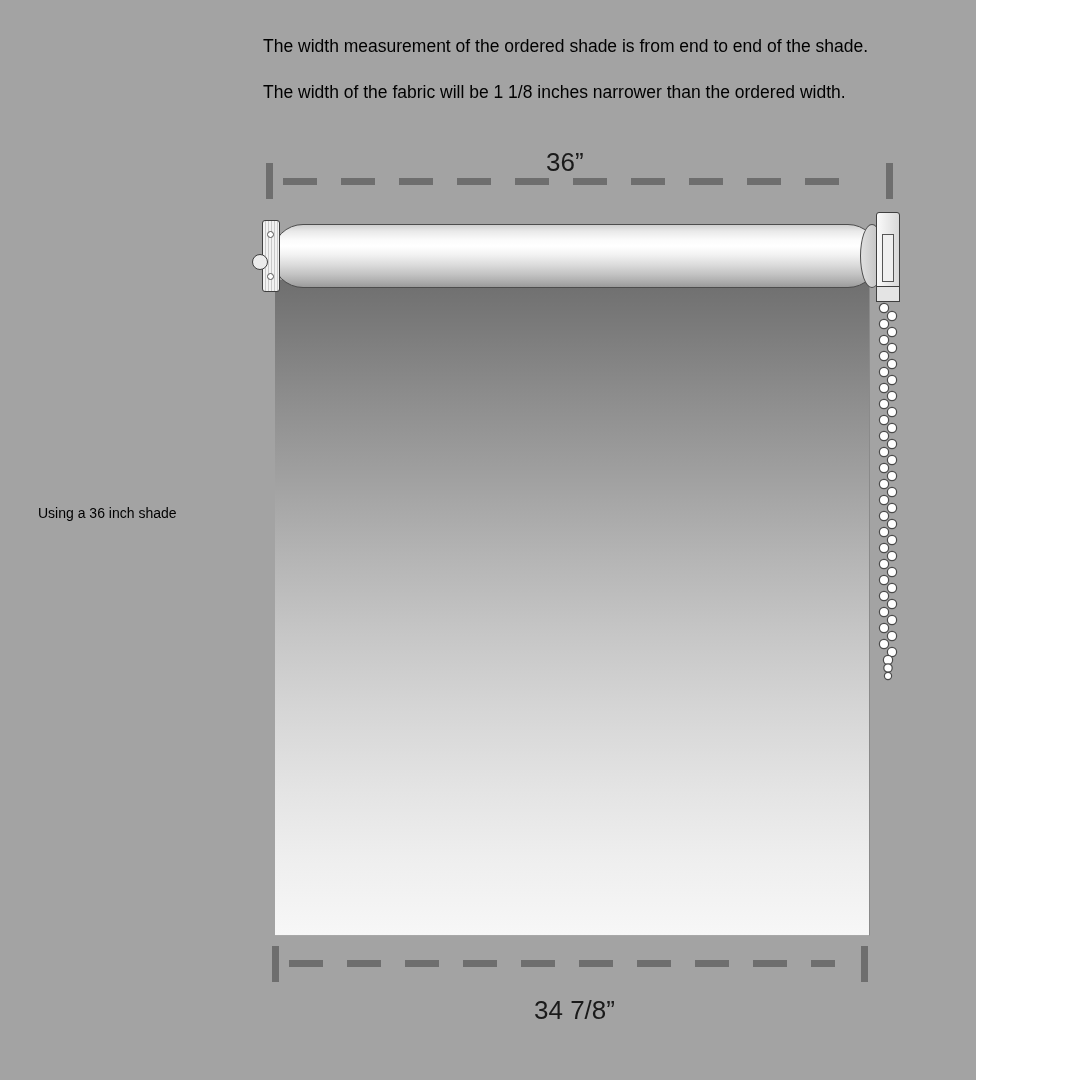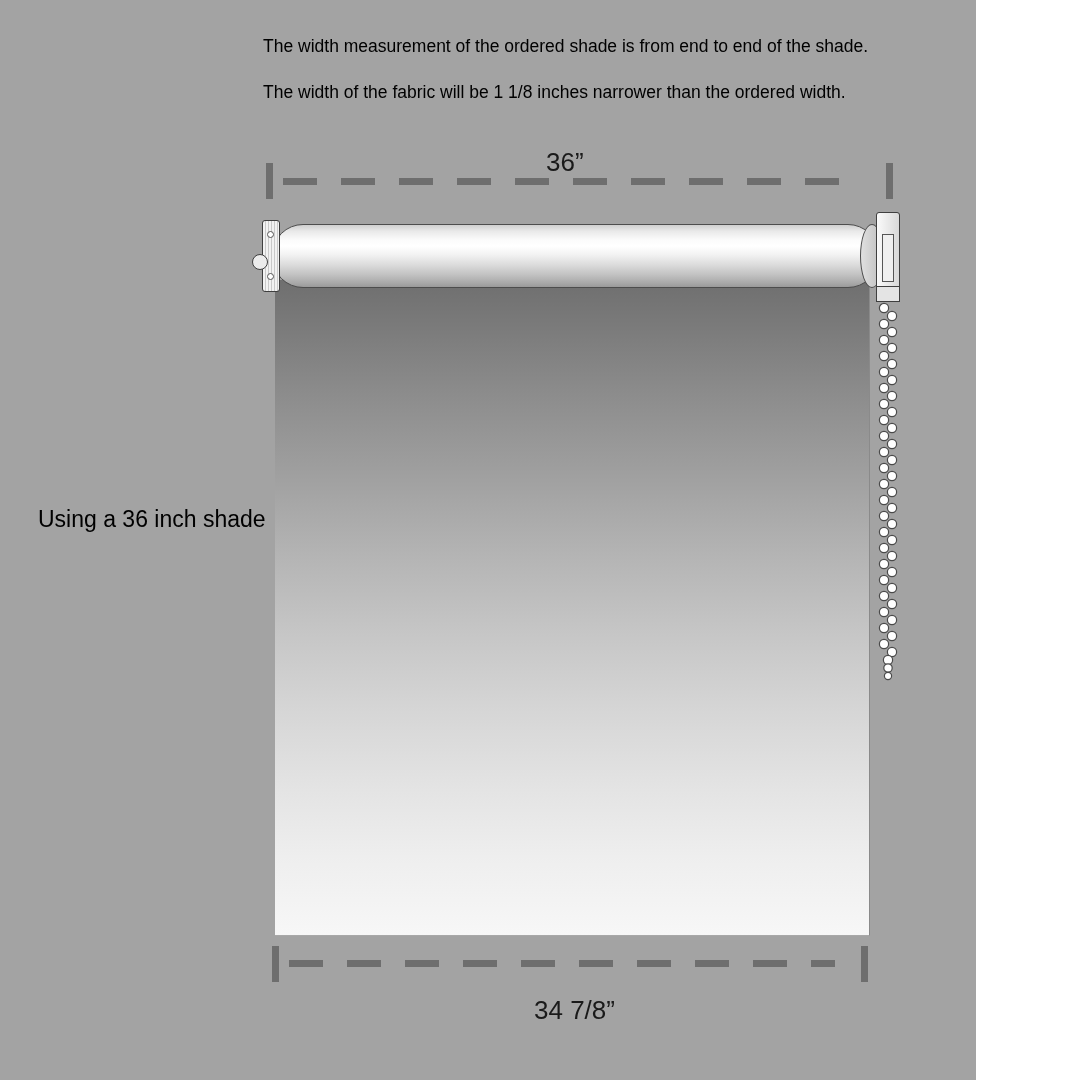"Using a 36 inch shade" #caption .cap-sub { font-size: 23px -> 14px }
